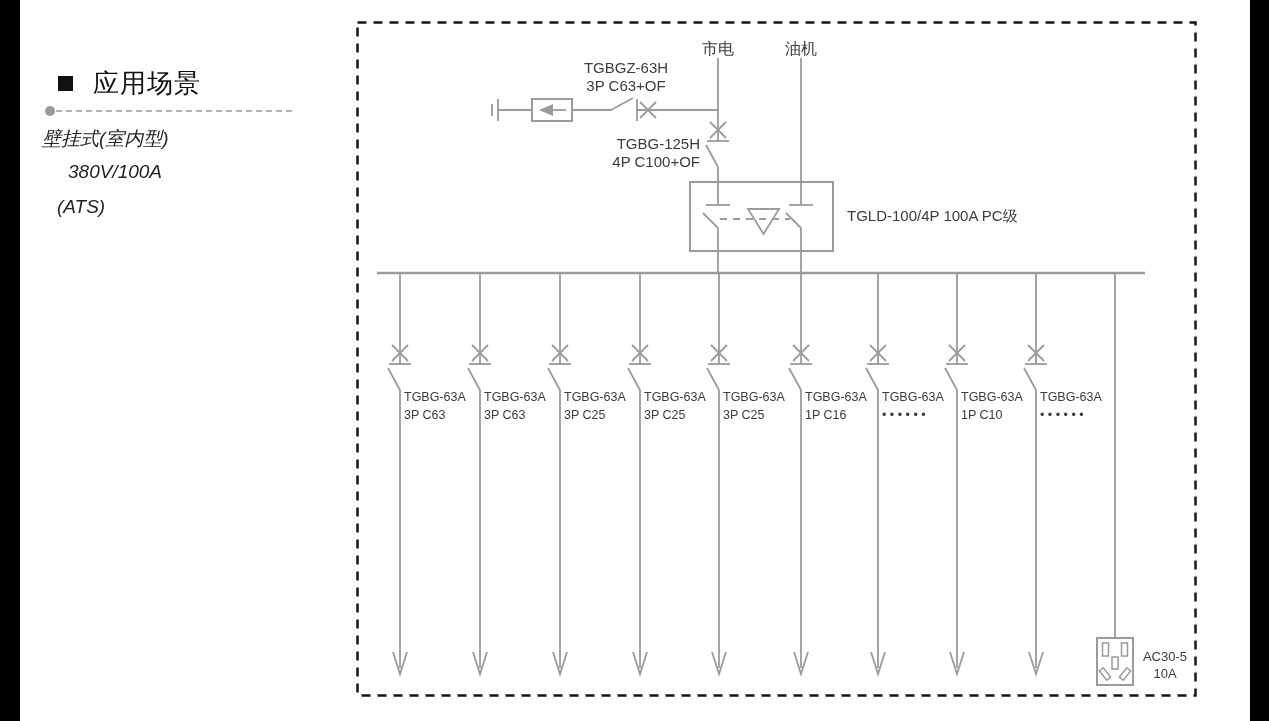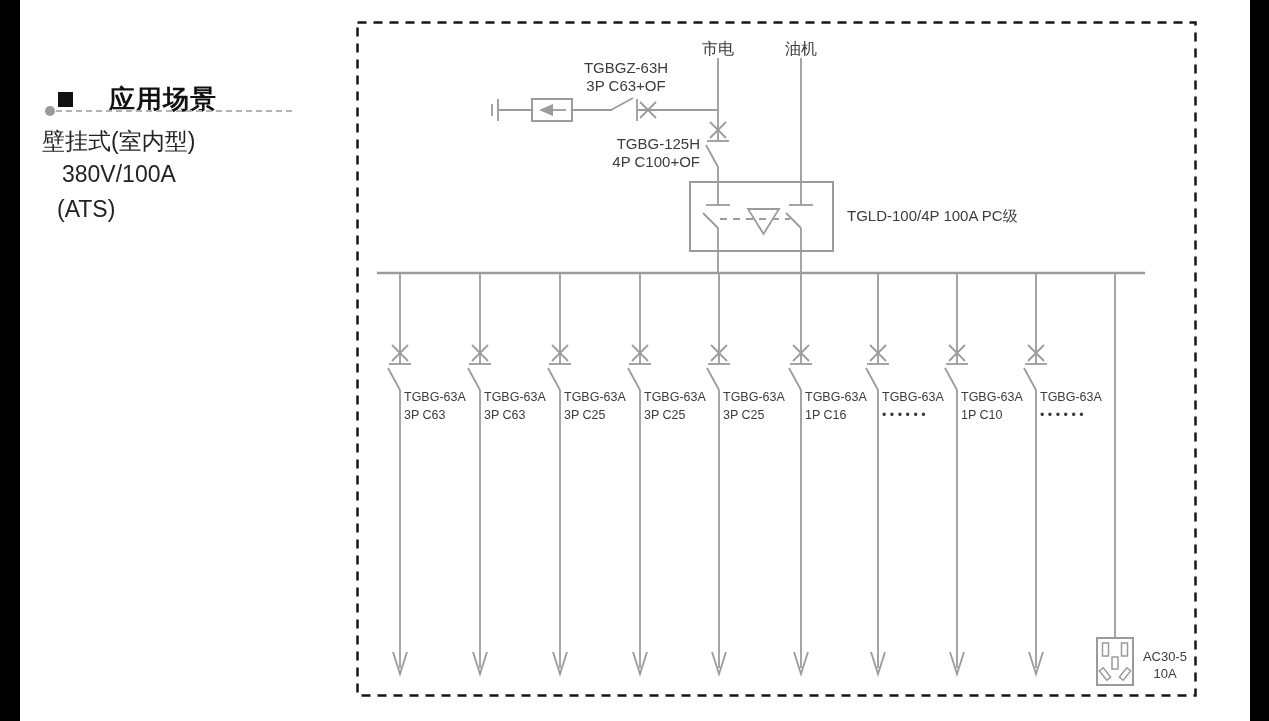"应用场景" .heading-text { font-weight: bold -> normal; margin: 16px -> 0 }
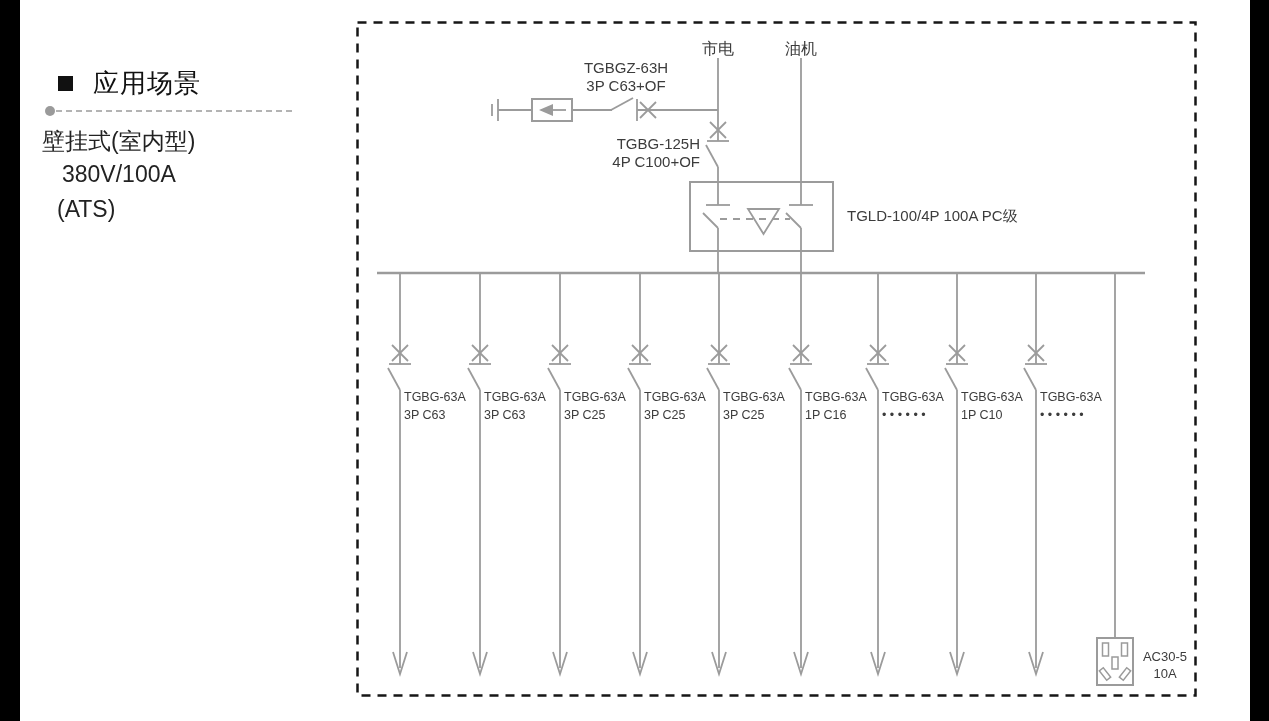"壁挂式(室内型)" .spec-line { font-size: 23px -> 19px; font-style: none -> italic }
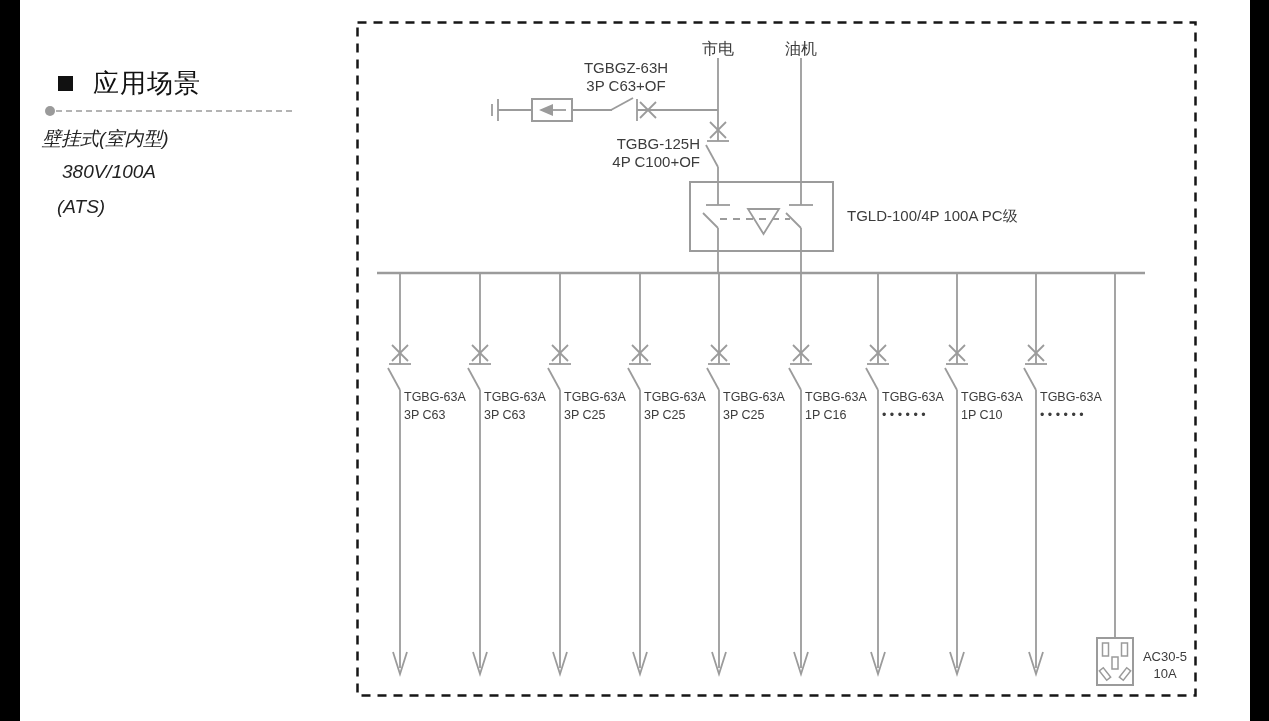"380V/100A" .spec-line.l2 { left: 62px -> 68px }
